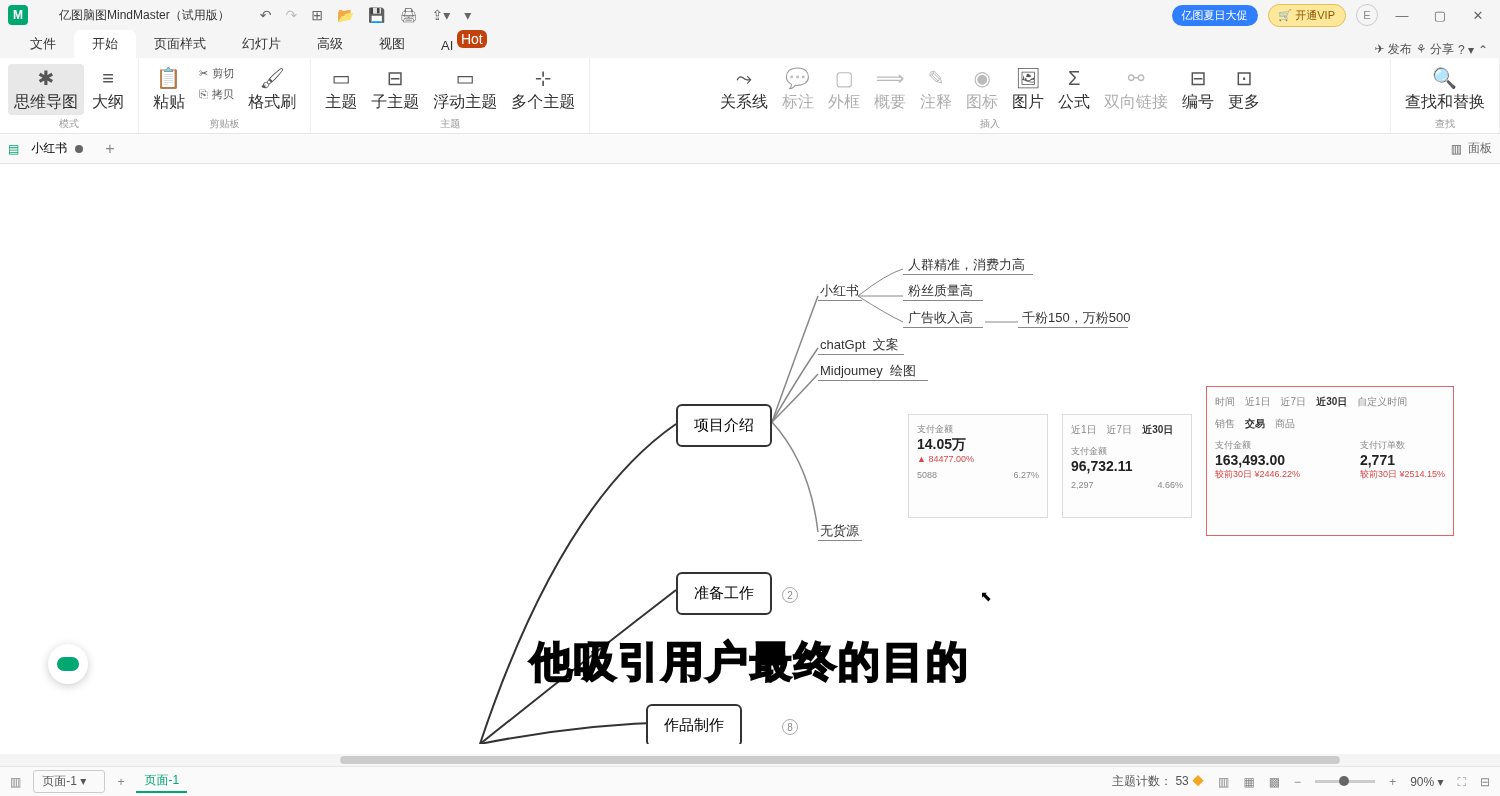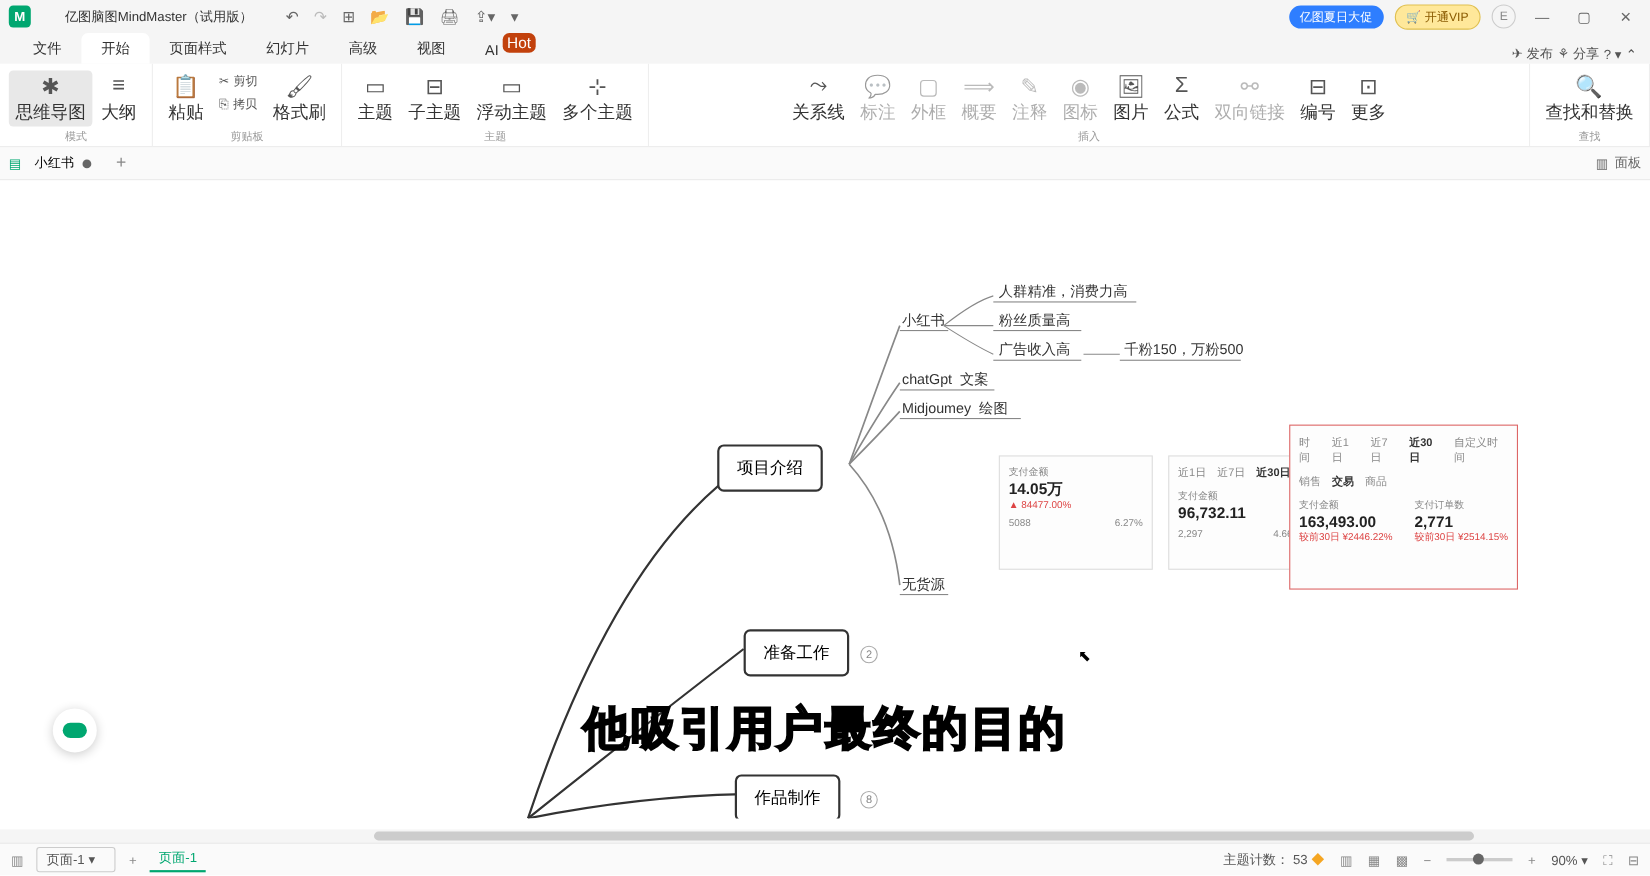"时间" div.screenshot-box { left: 1172px -> 1206px; width: 208px -> 248px }
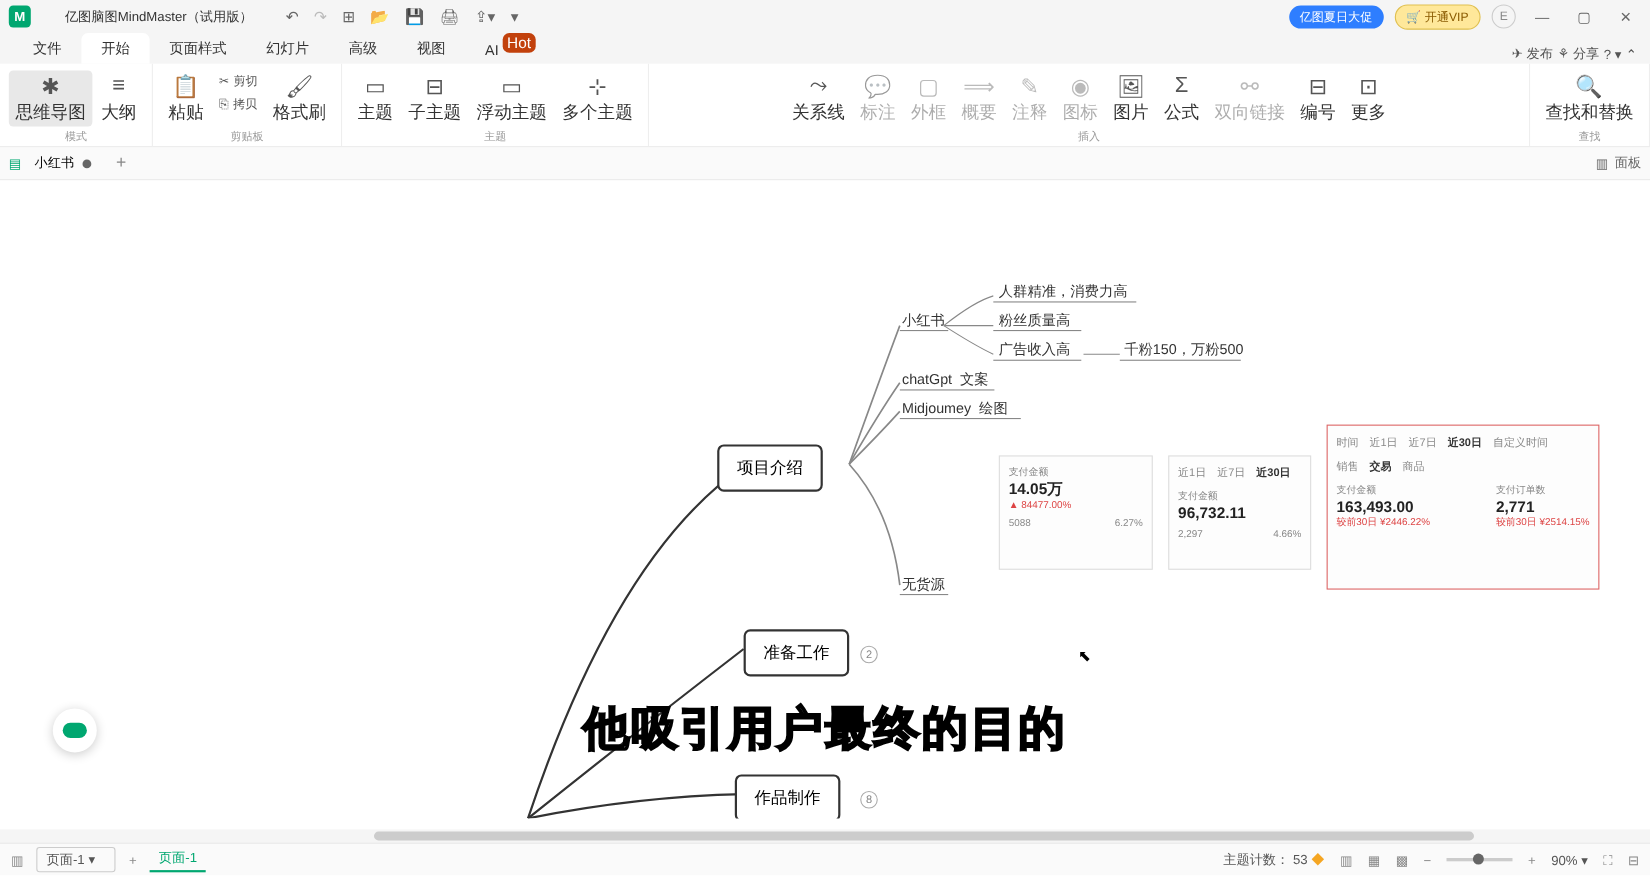"项目介绍" div.mm-node { left: 652px -> 676px }
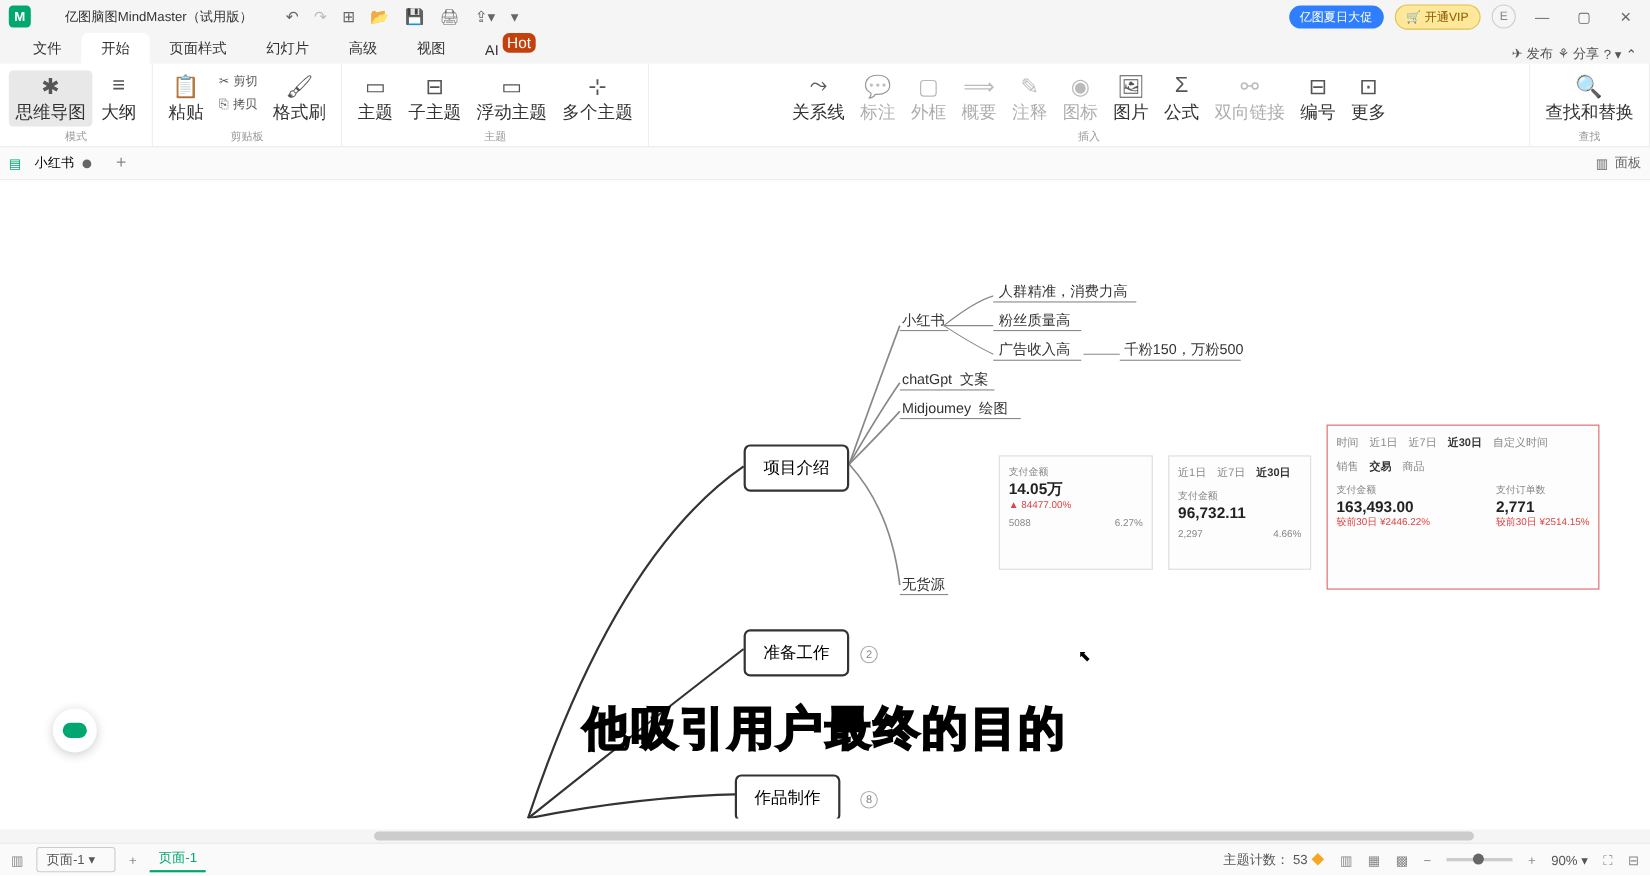"作品制作" div.mm-node { left: 668px -> 646px }
